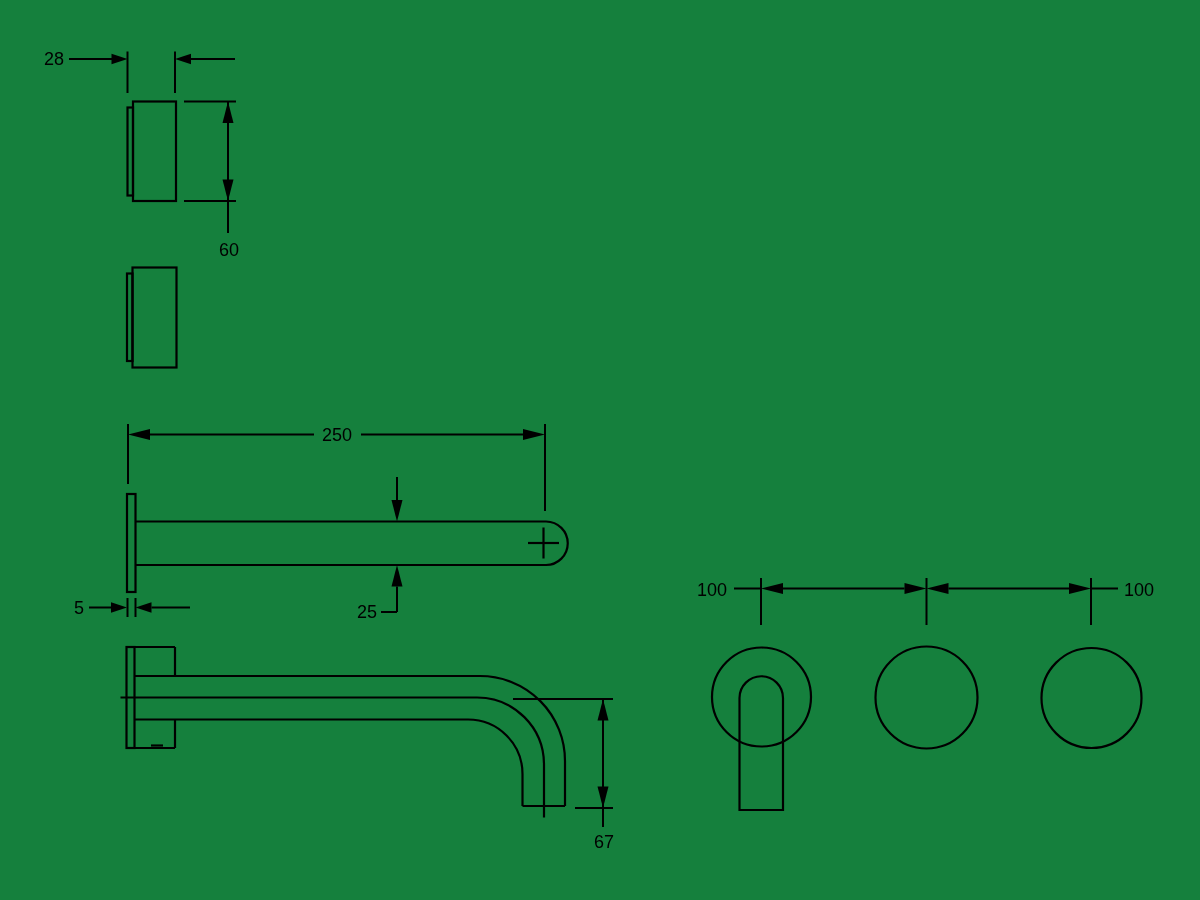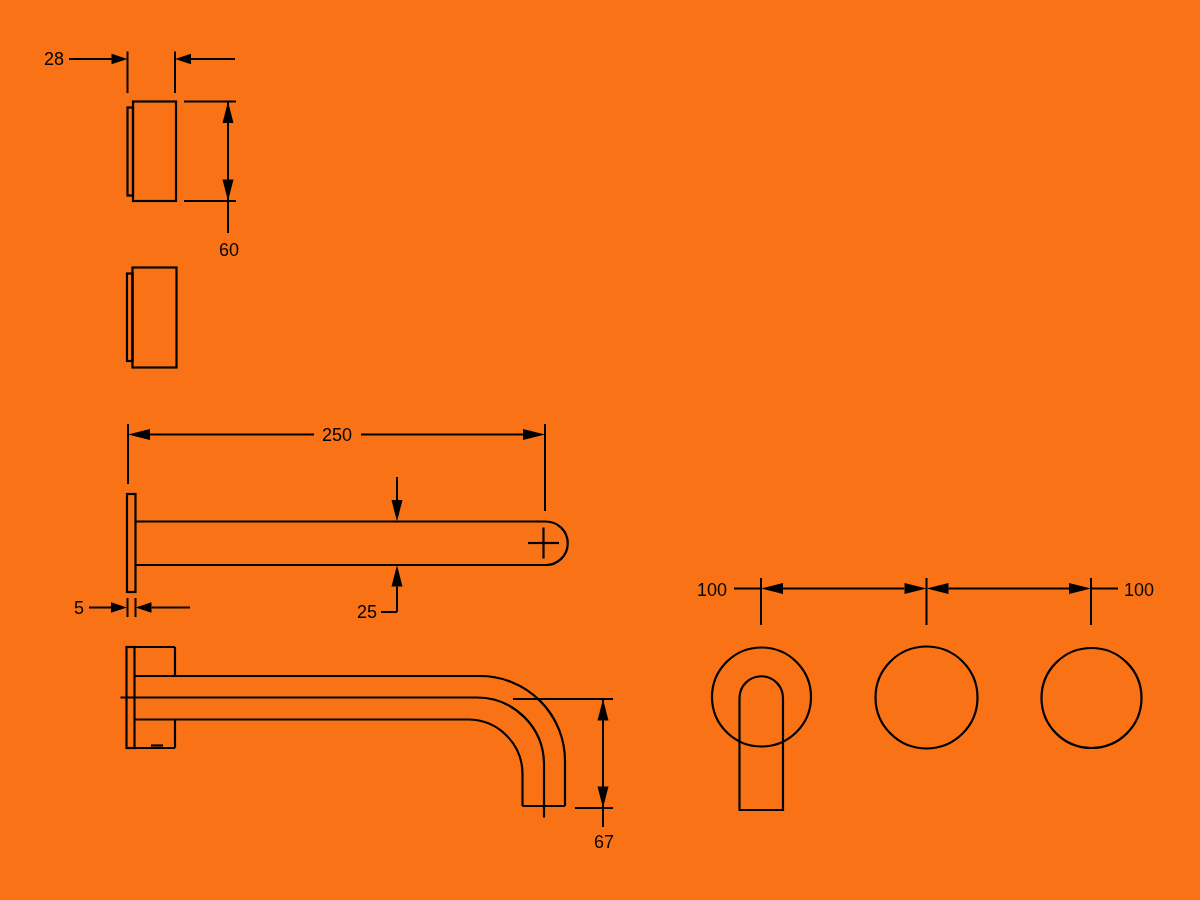"28" .canvas { background: #f97316 -> #15803d }
